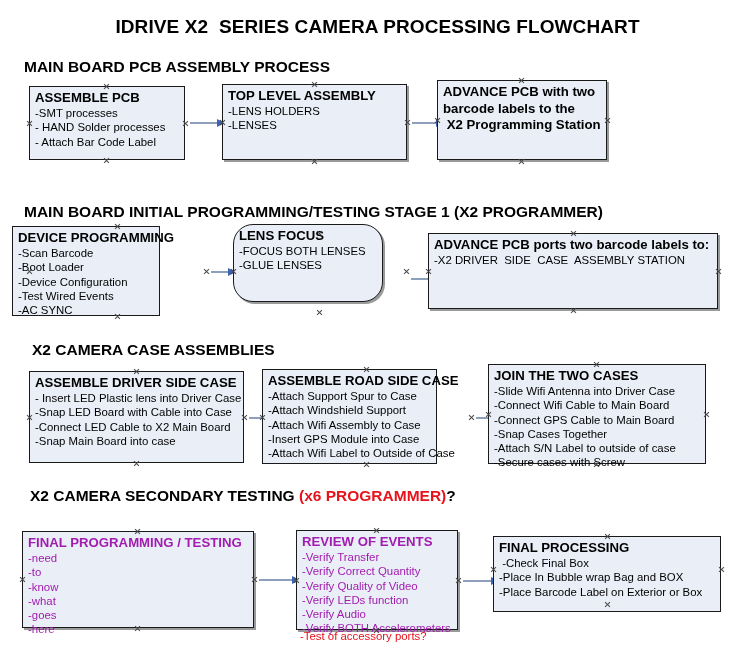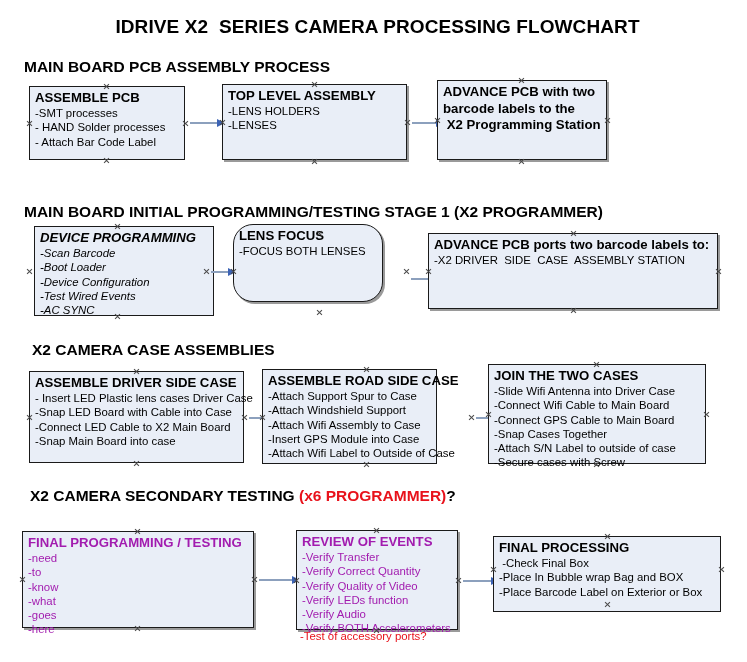"DEVICE PROGRAMMING" div.box { font-style: italic -> none; left: 34px -> 12px; width: 180px -> 148px }
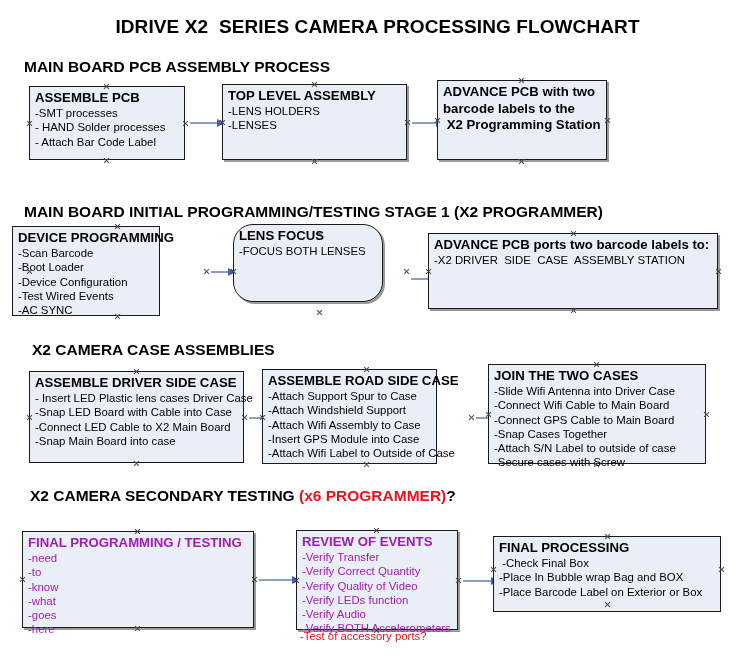"-GLUE LENSES" div.box-line { html: none -> <div>-GLUE LENSES</div> }
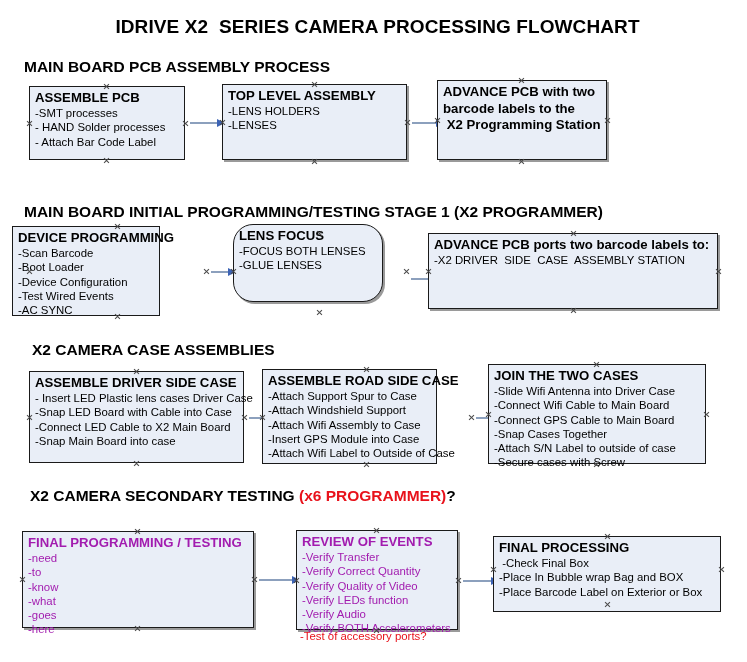"- Insert LED Plastic lens" div.box-line { text: cases -> into }
